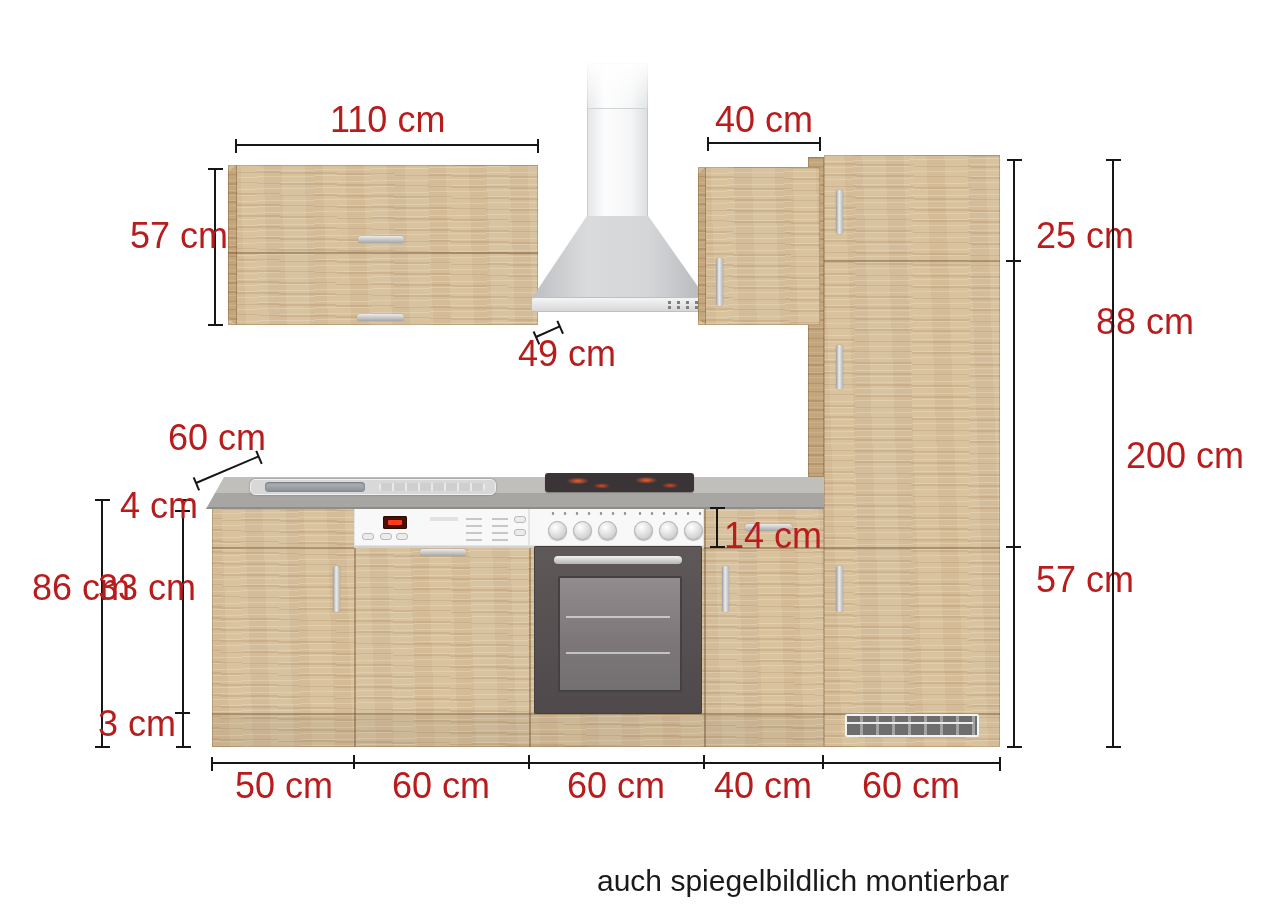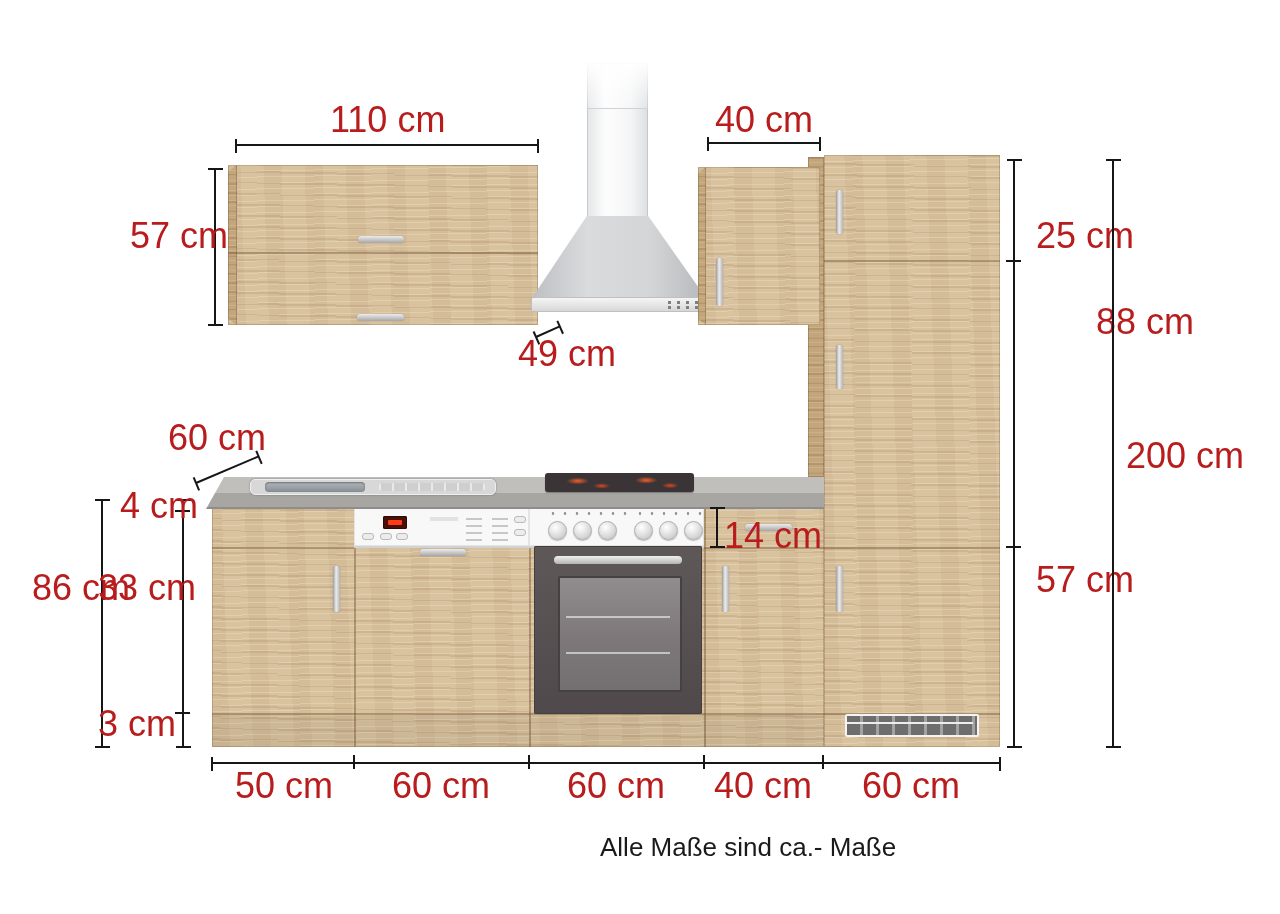"Alle Maße sind ca.- Maße" div.abs { html: <div>Alle Maße sind ca.- Maße</div> -> none }
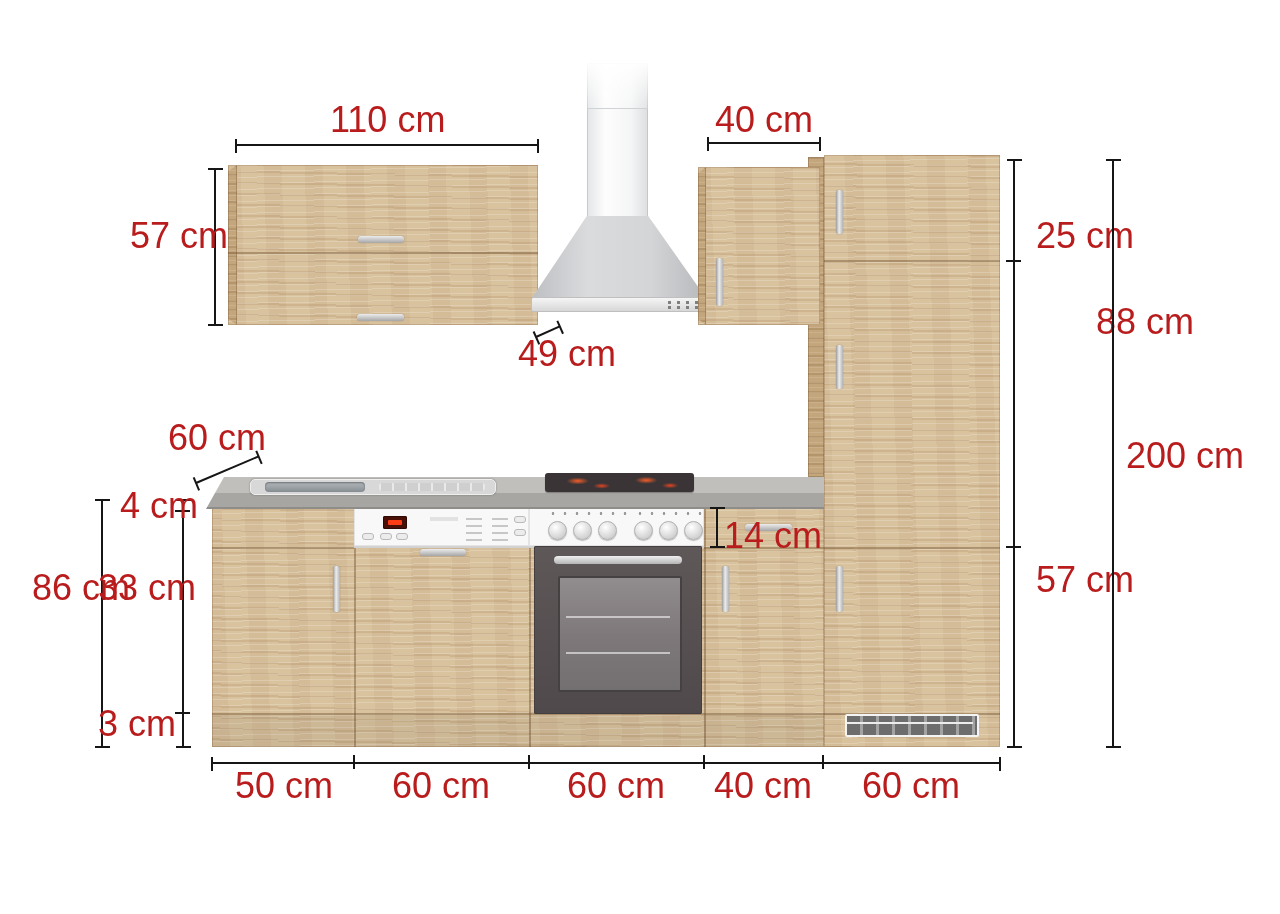"auch spiegelbildlich montierbar" div.abs { html: none -> <div>auch spiegelbildlich montierbar</div> }
